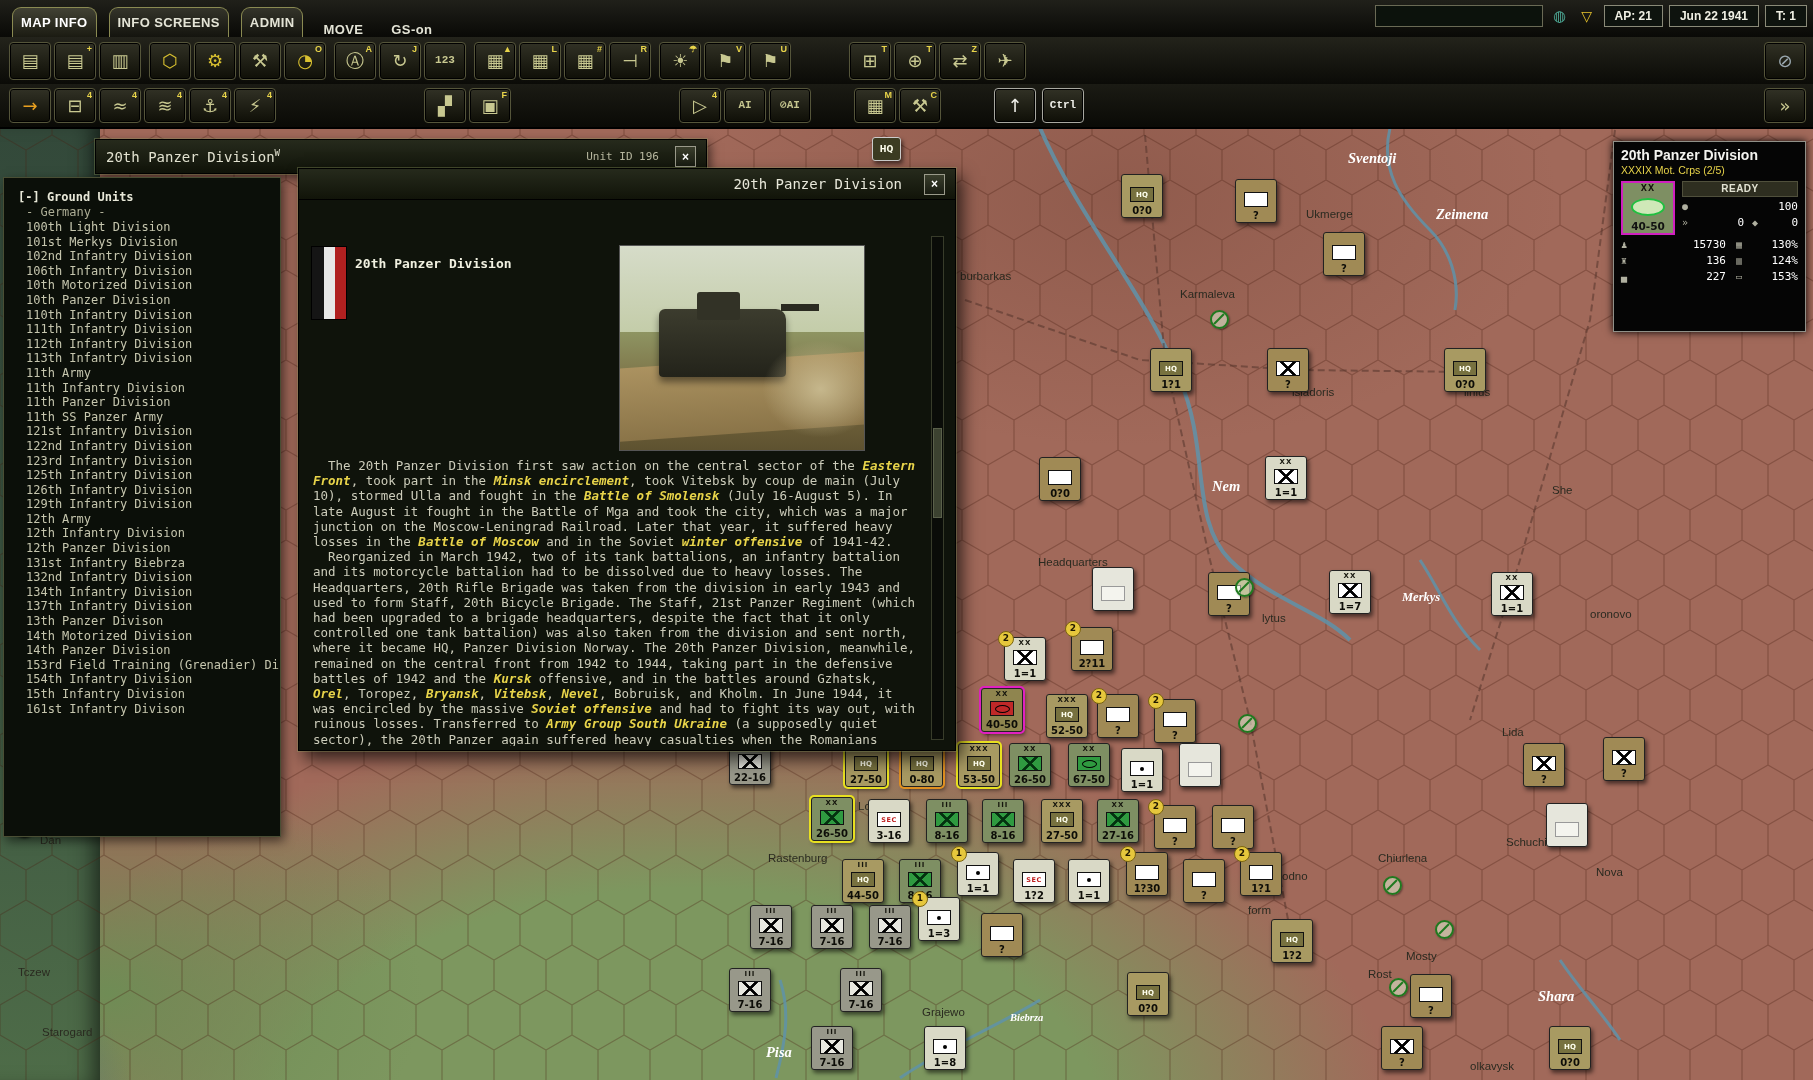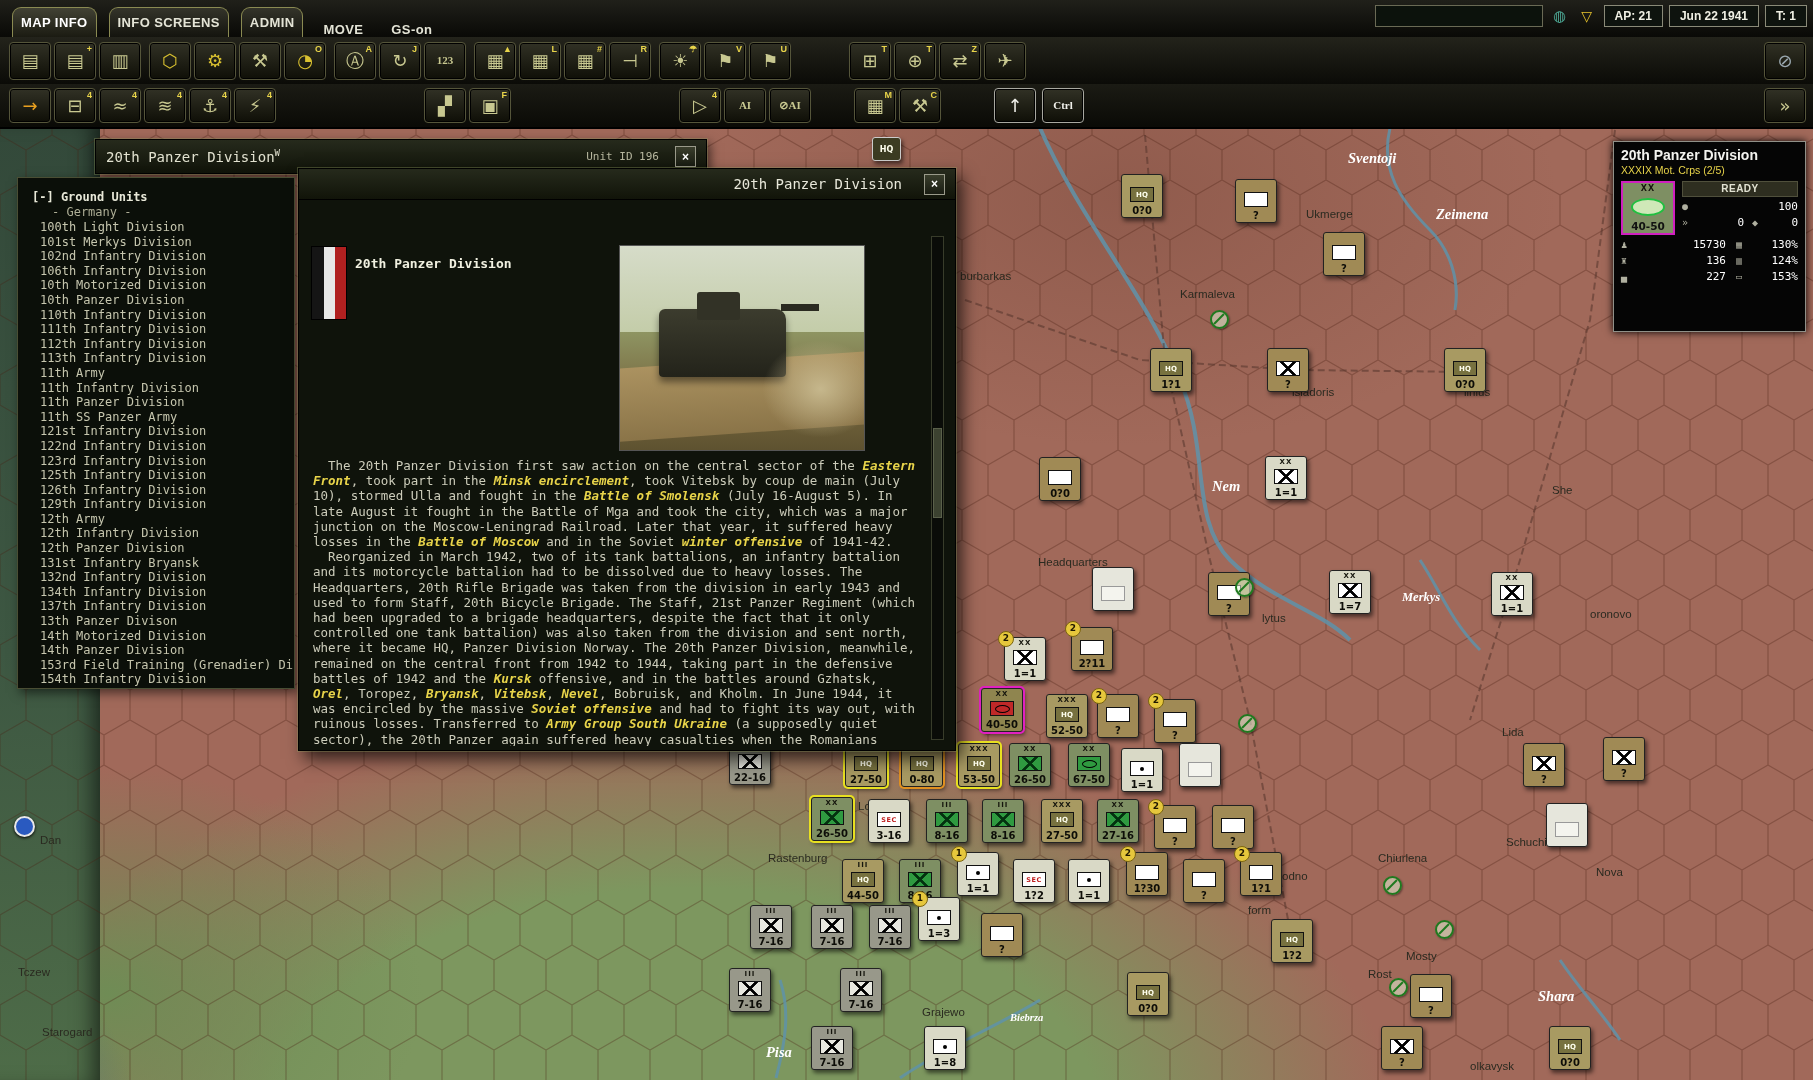"123" .smtext .glyph { font-family: Liberation Serif, serif -> Liberation Mono, monospace }
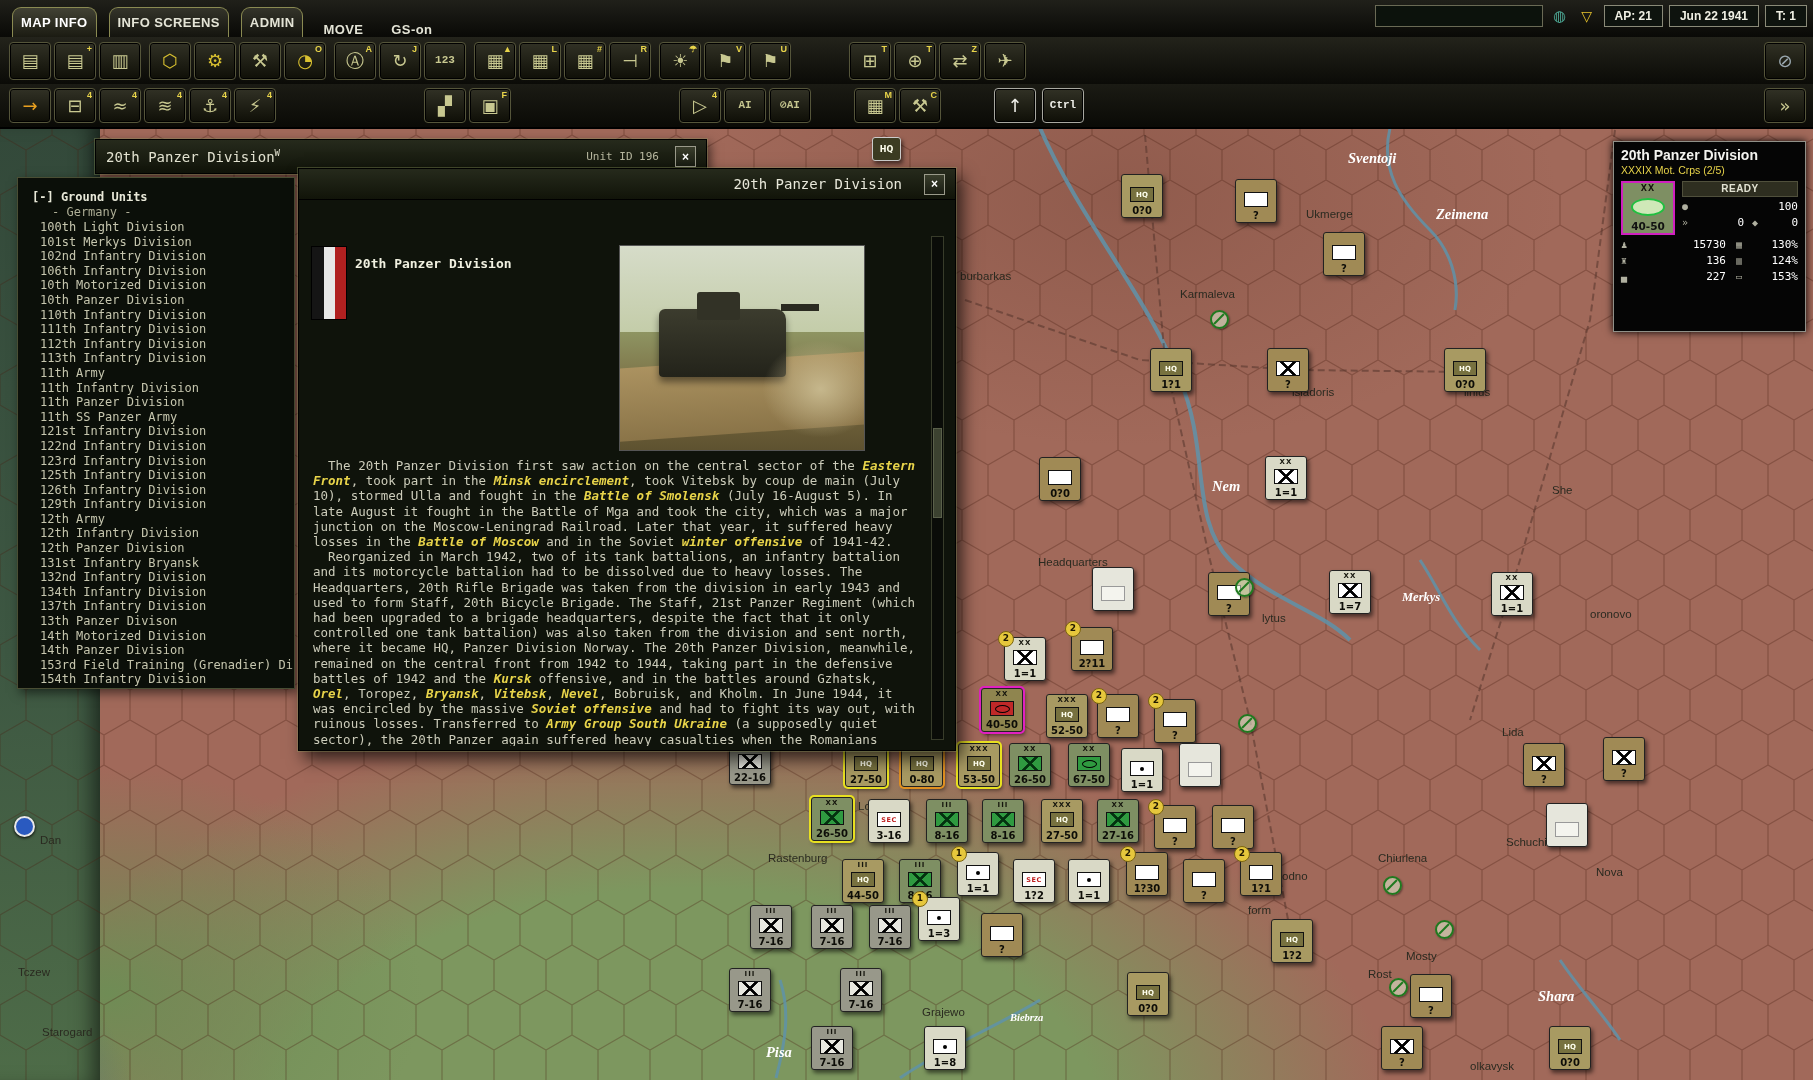"[-] Ground Units" .list-box { height: 512px -> 660px; left: 17px -> 3px }
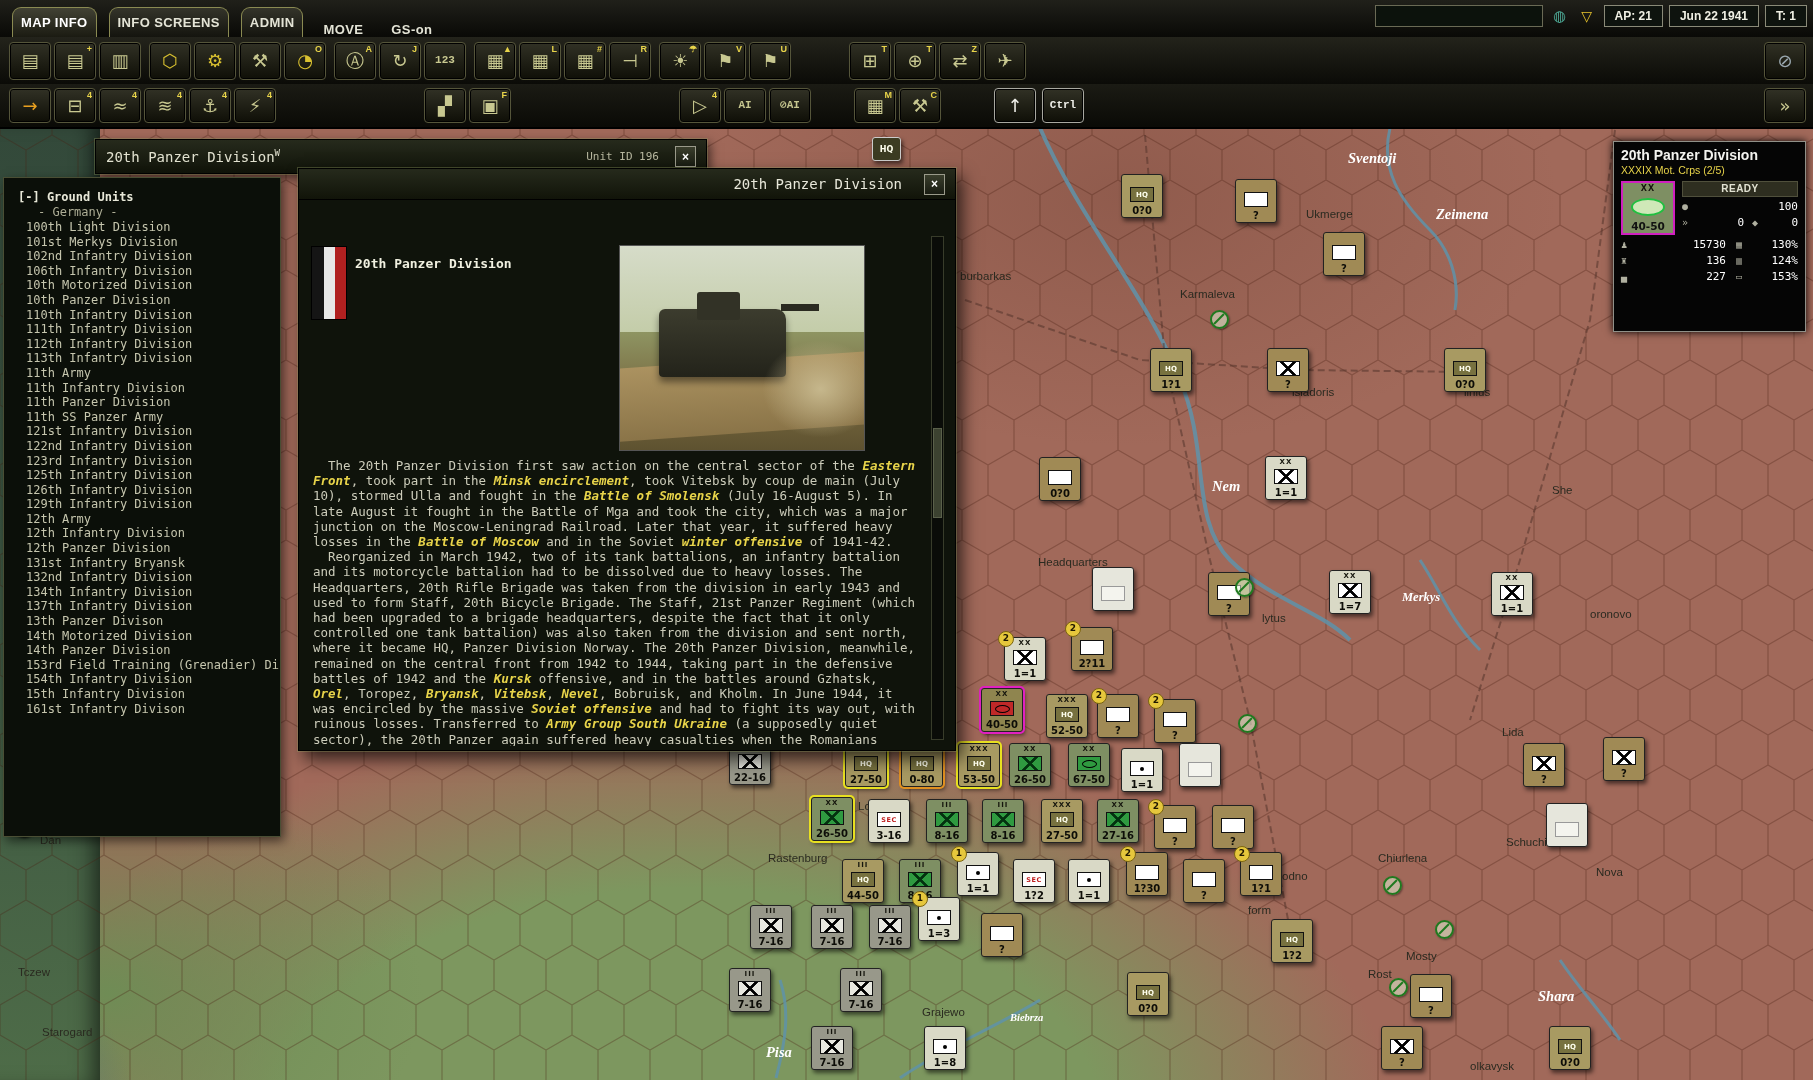"- Germany -" .lb-nation { margin-left: 20px -> 8px }
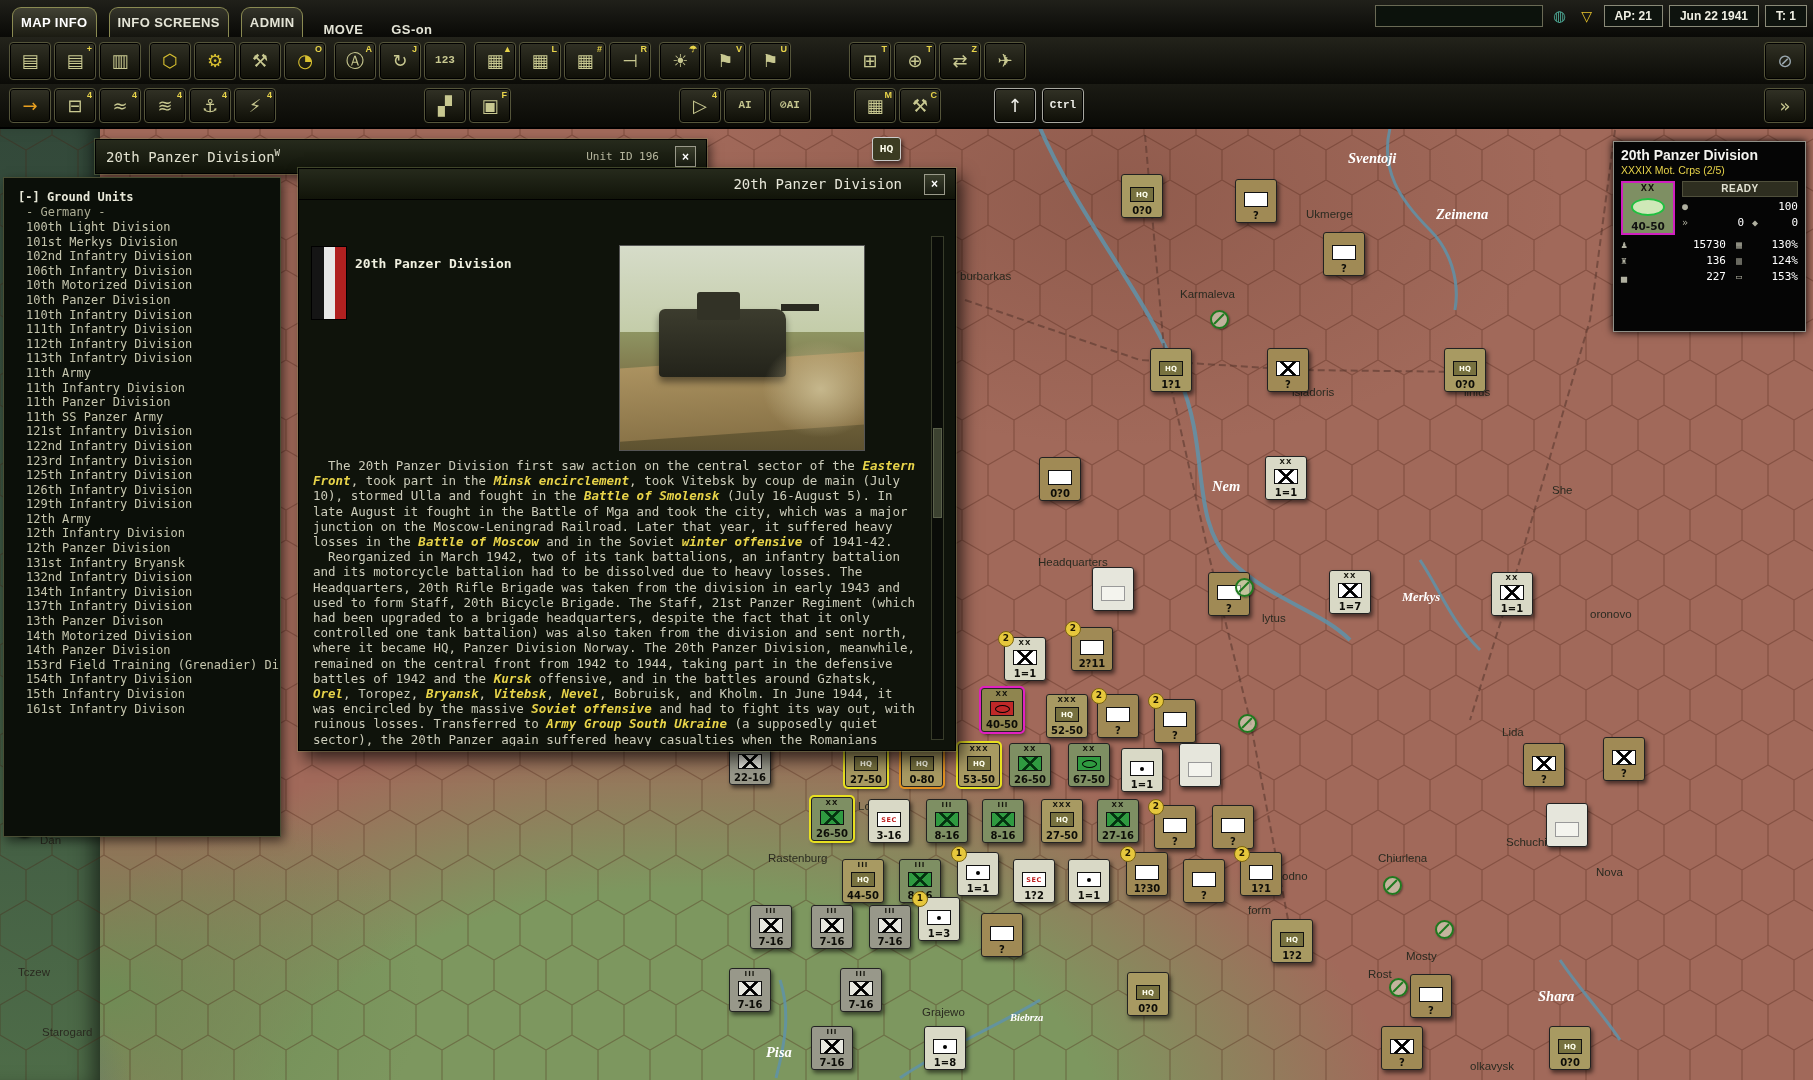"131st Infantry Bryansk" div.uitem { text: Bryansk -> Biebrza }
